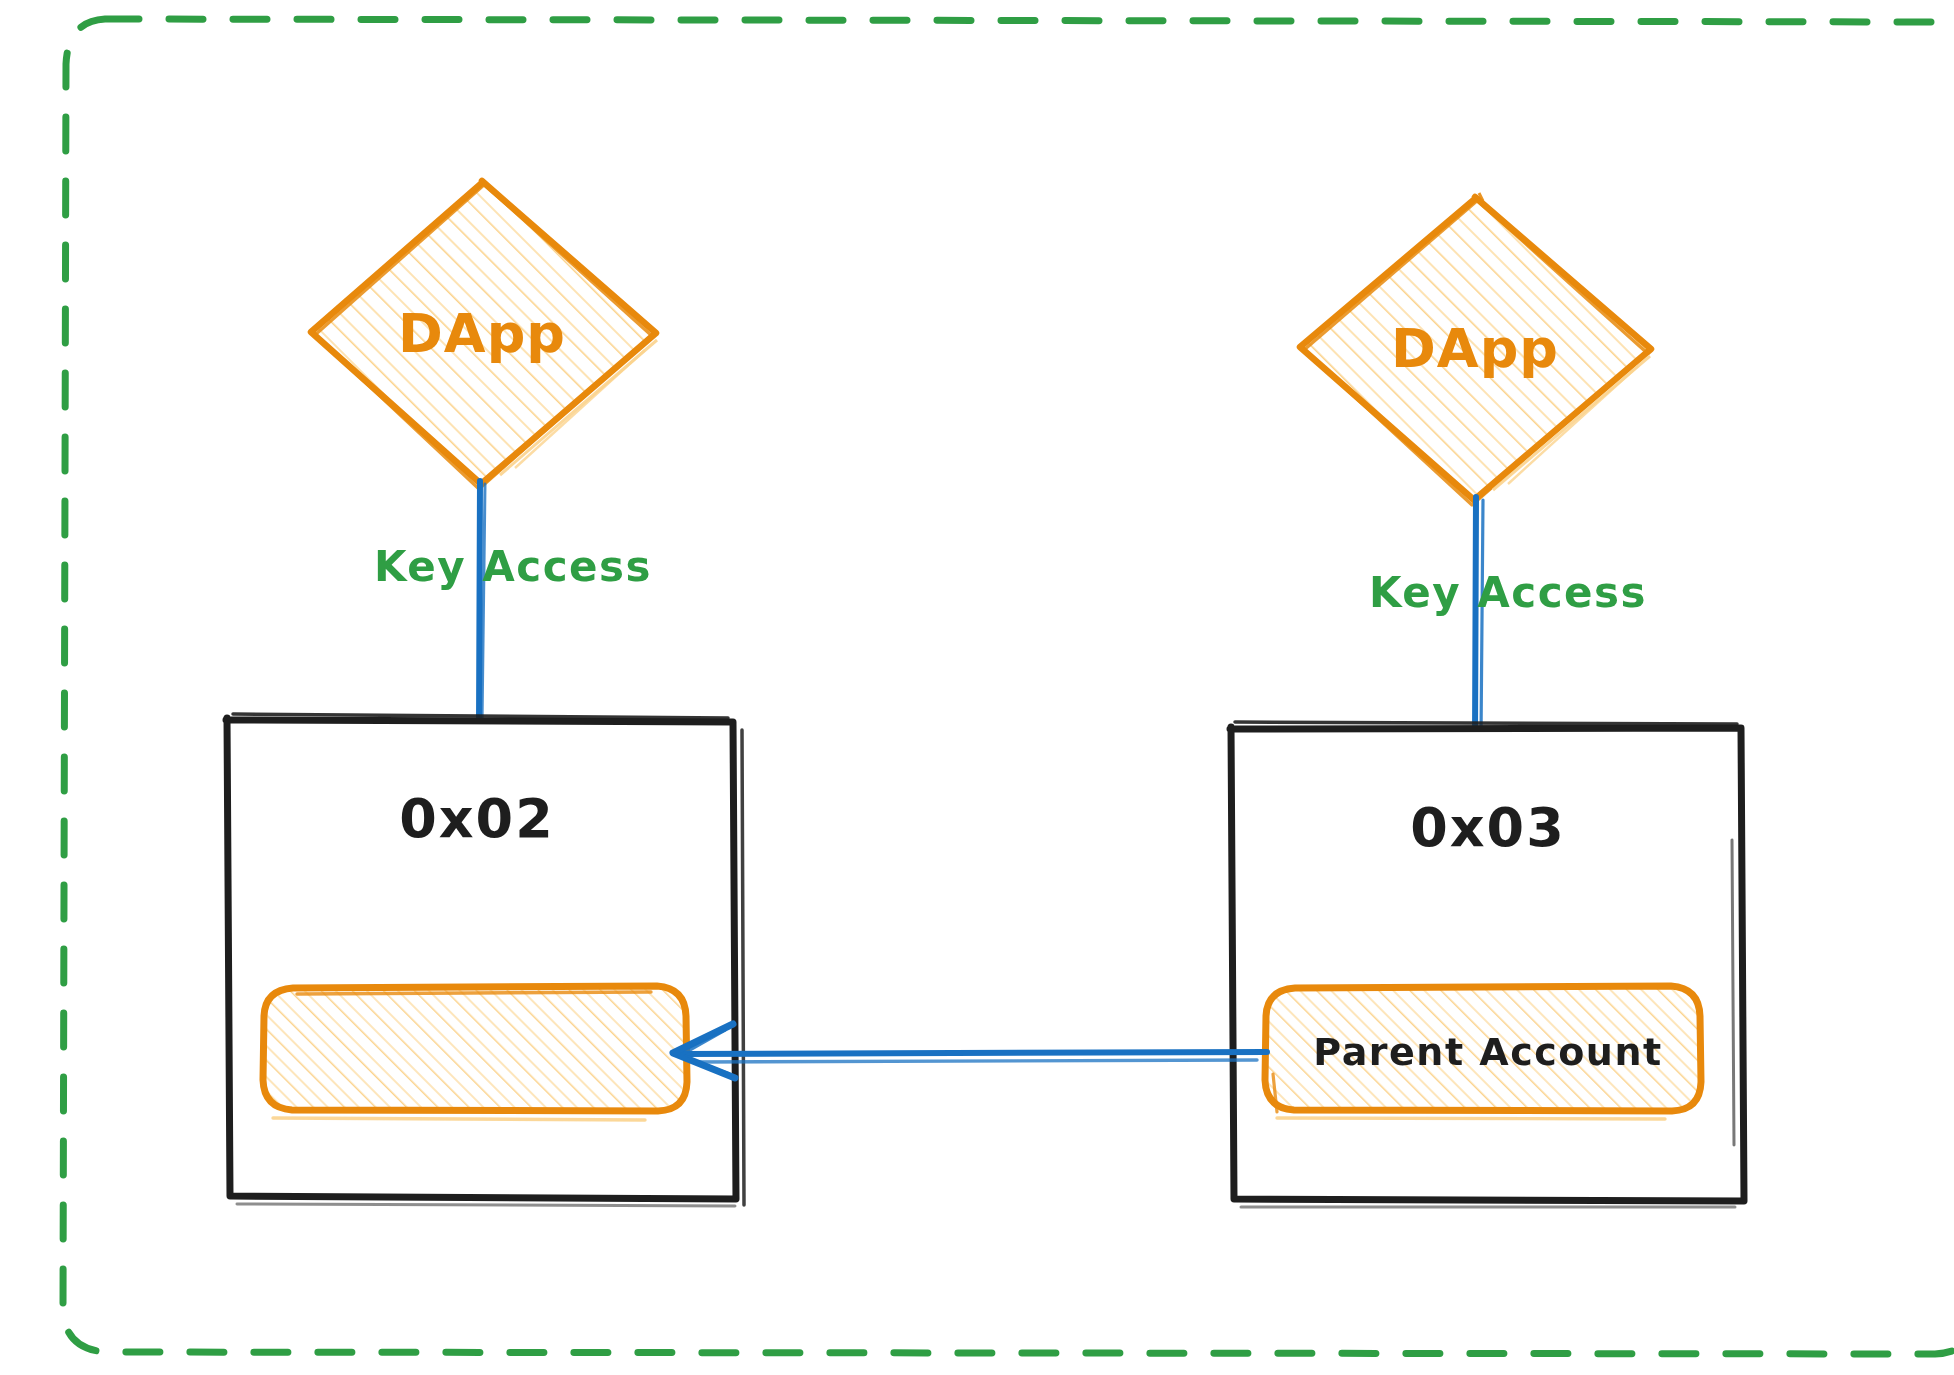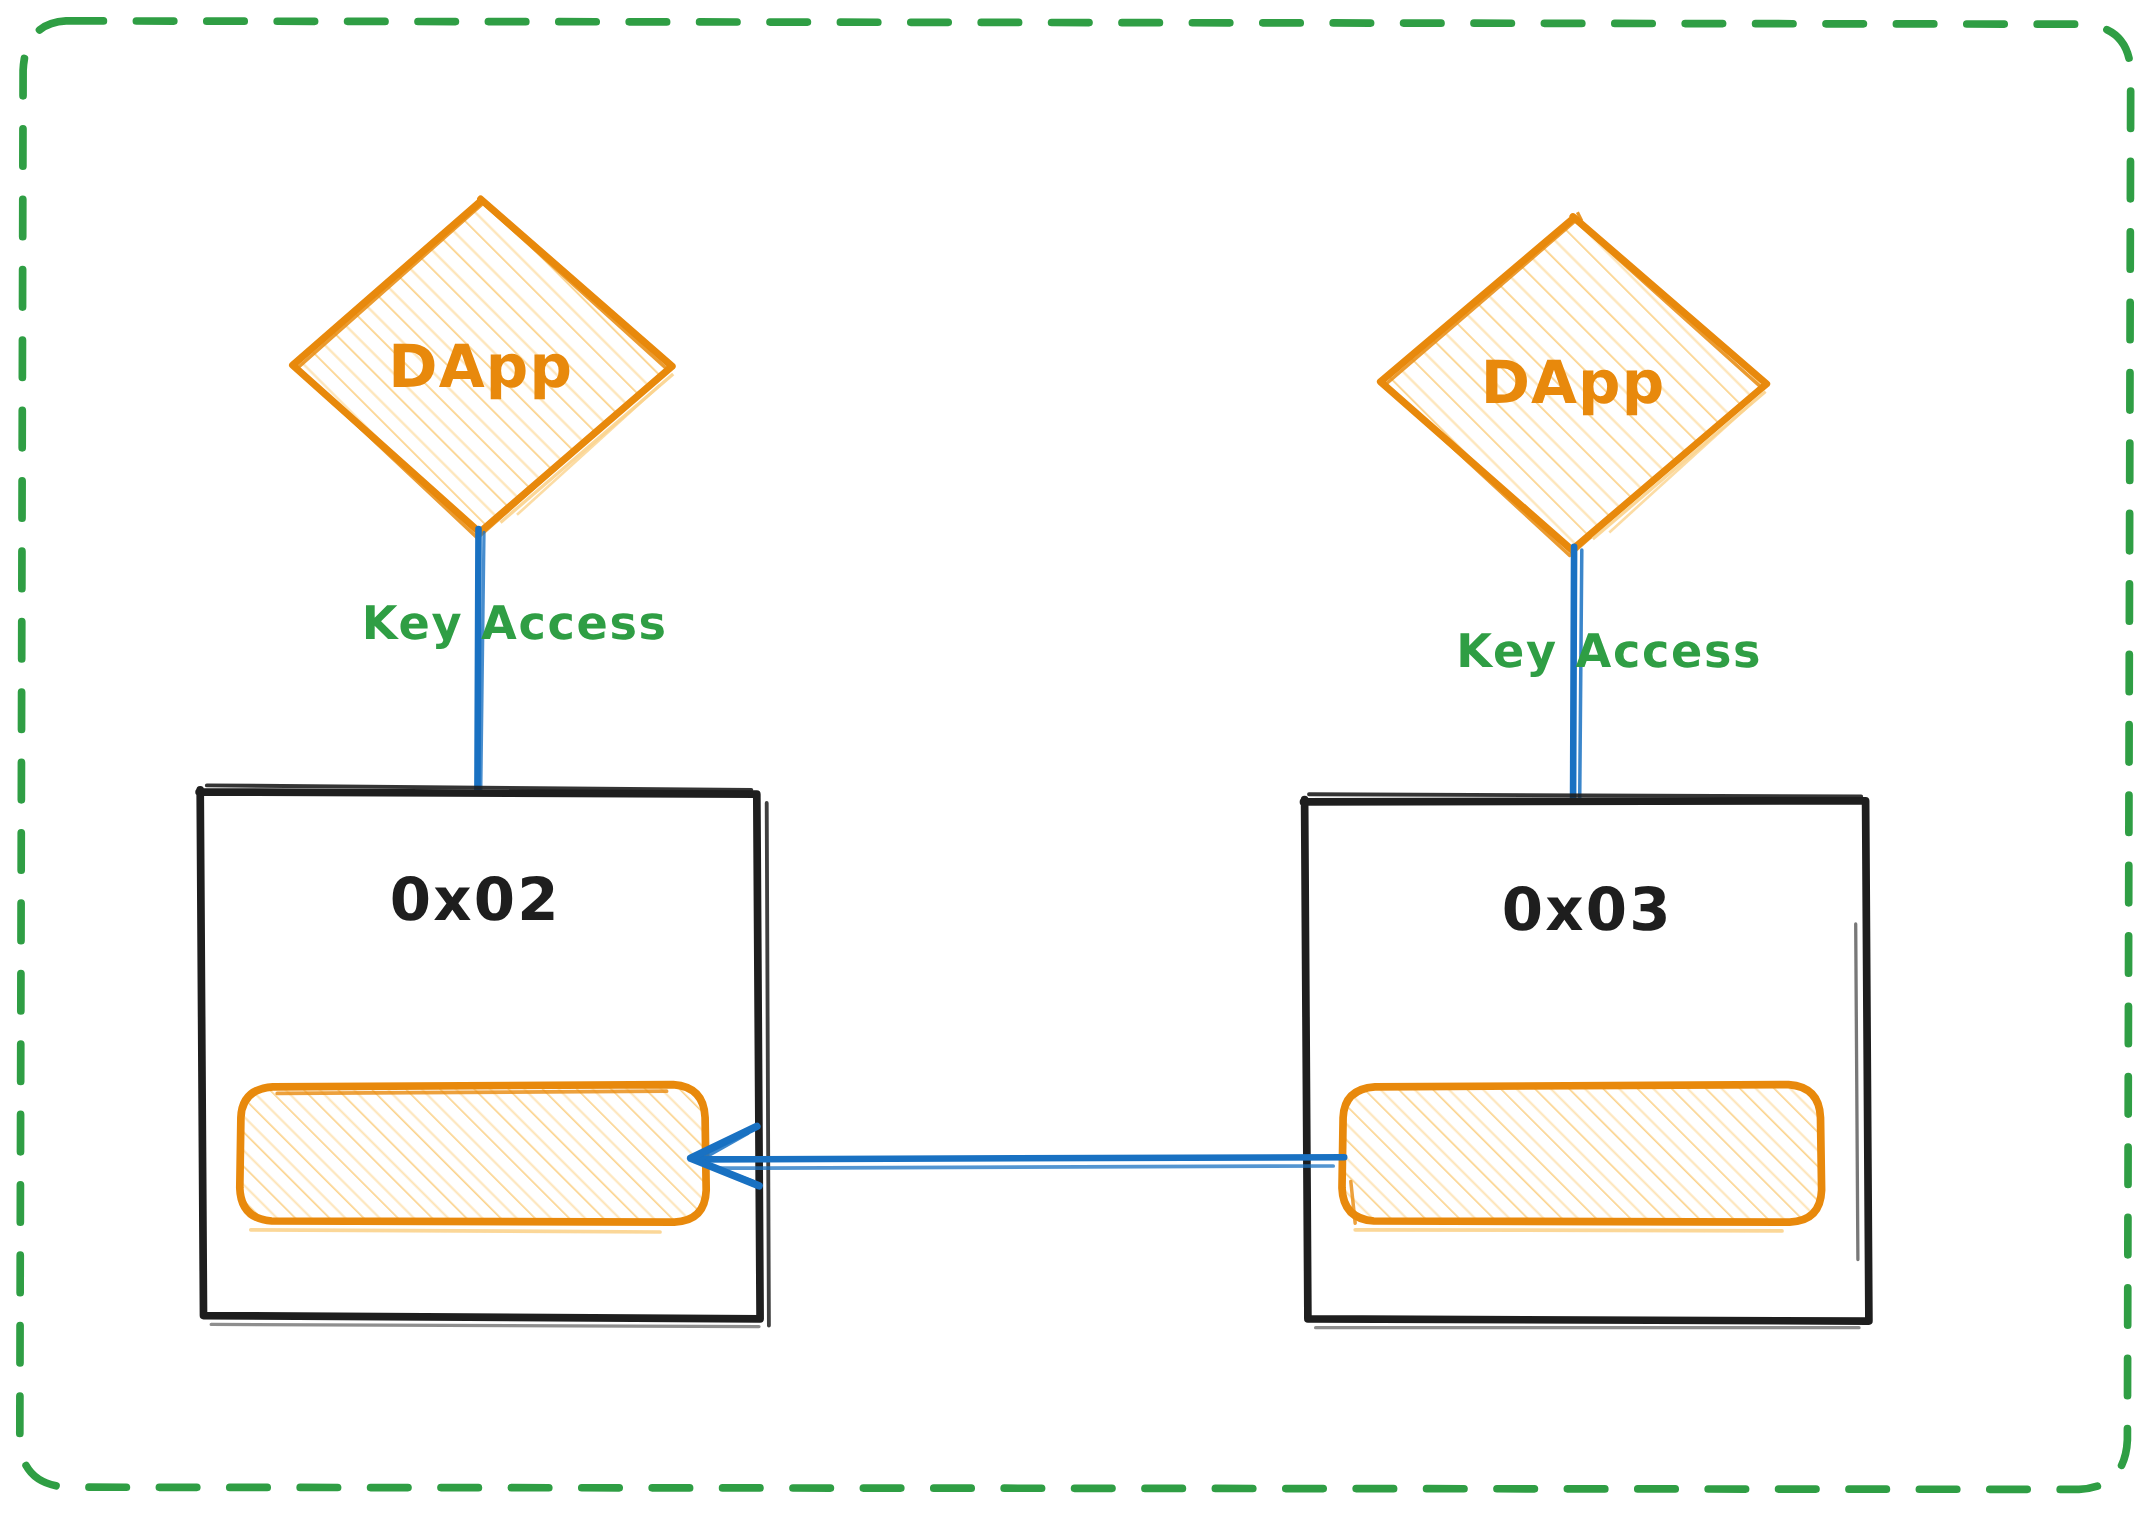"DApp" #stage { margin-left: none -> 45px }
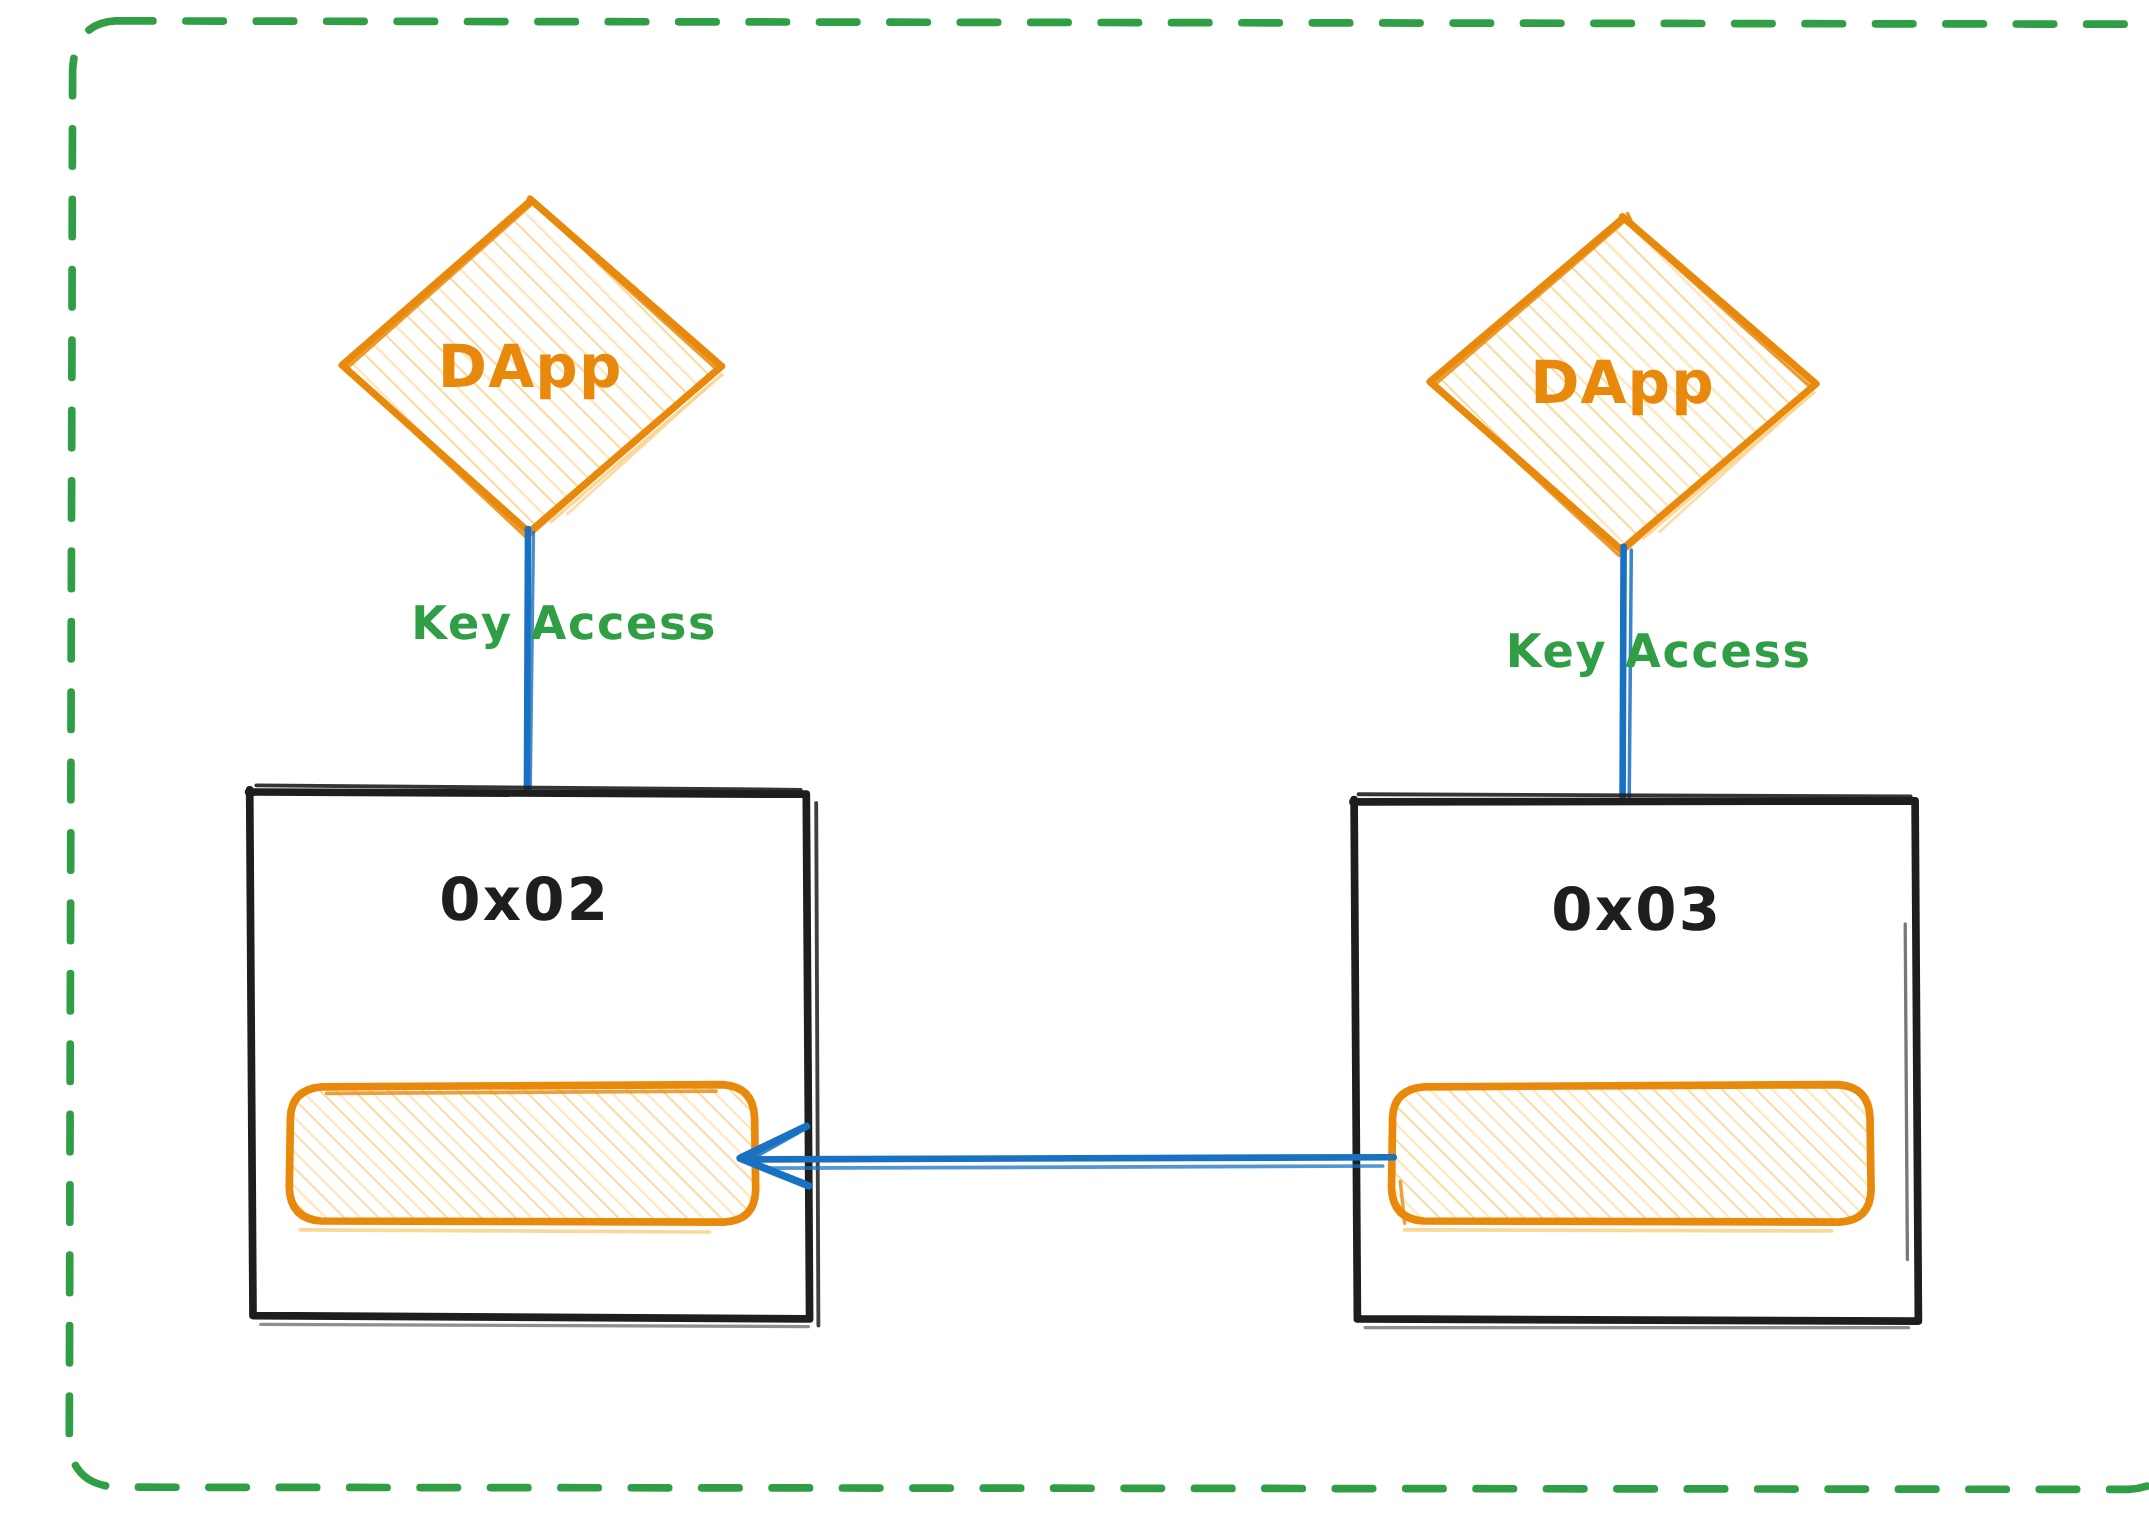"Parent Account" div.lbl { html: none -> <div>Parent Account</div> }
